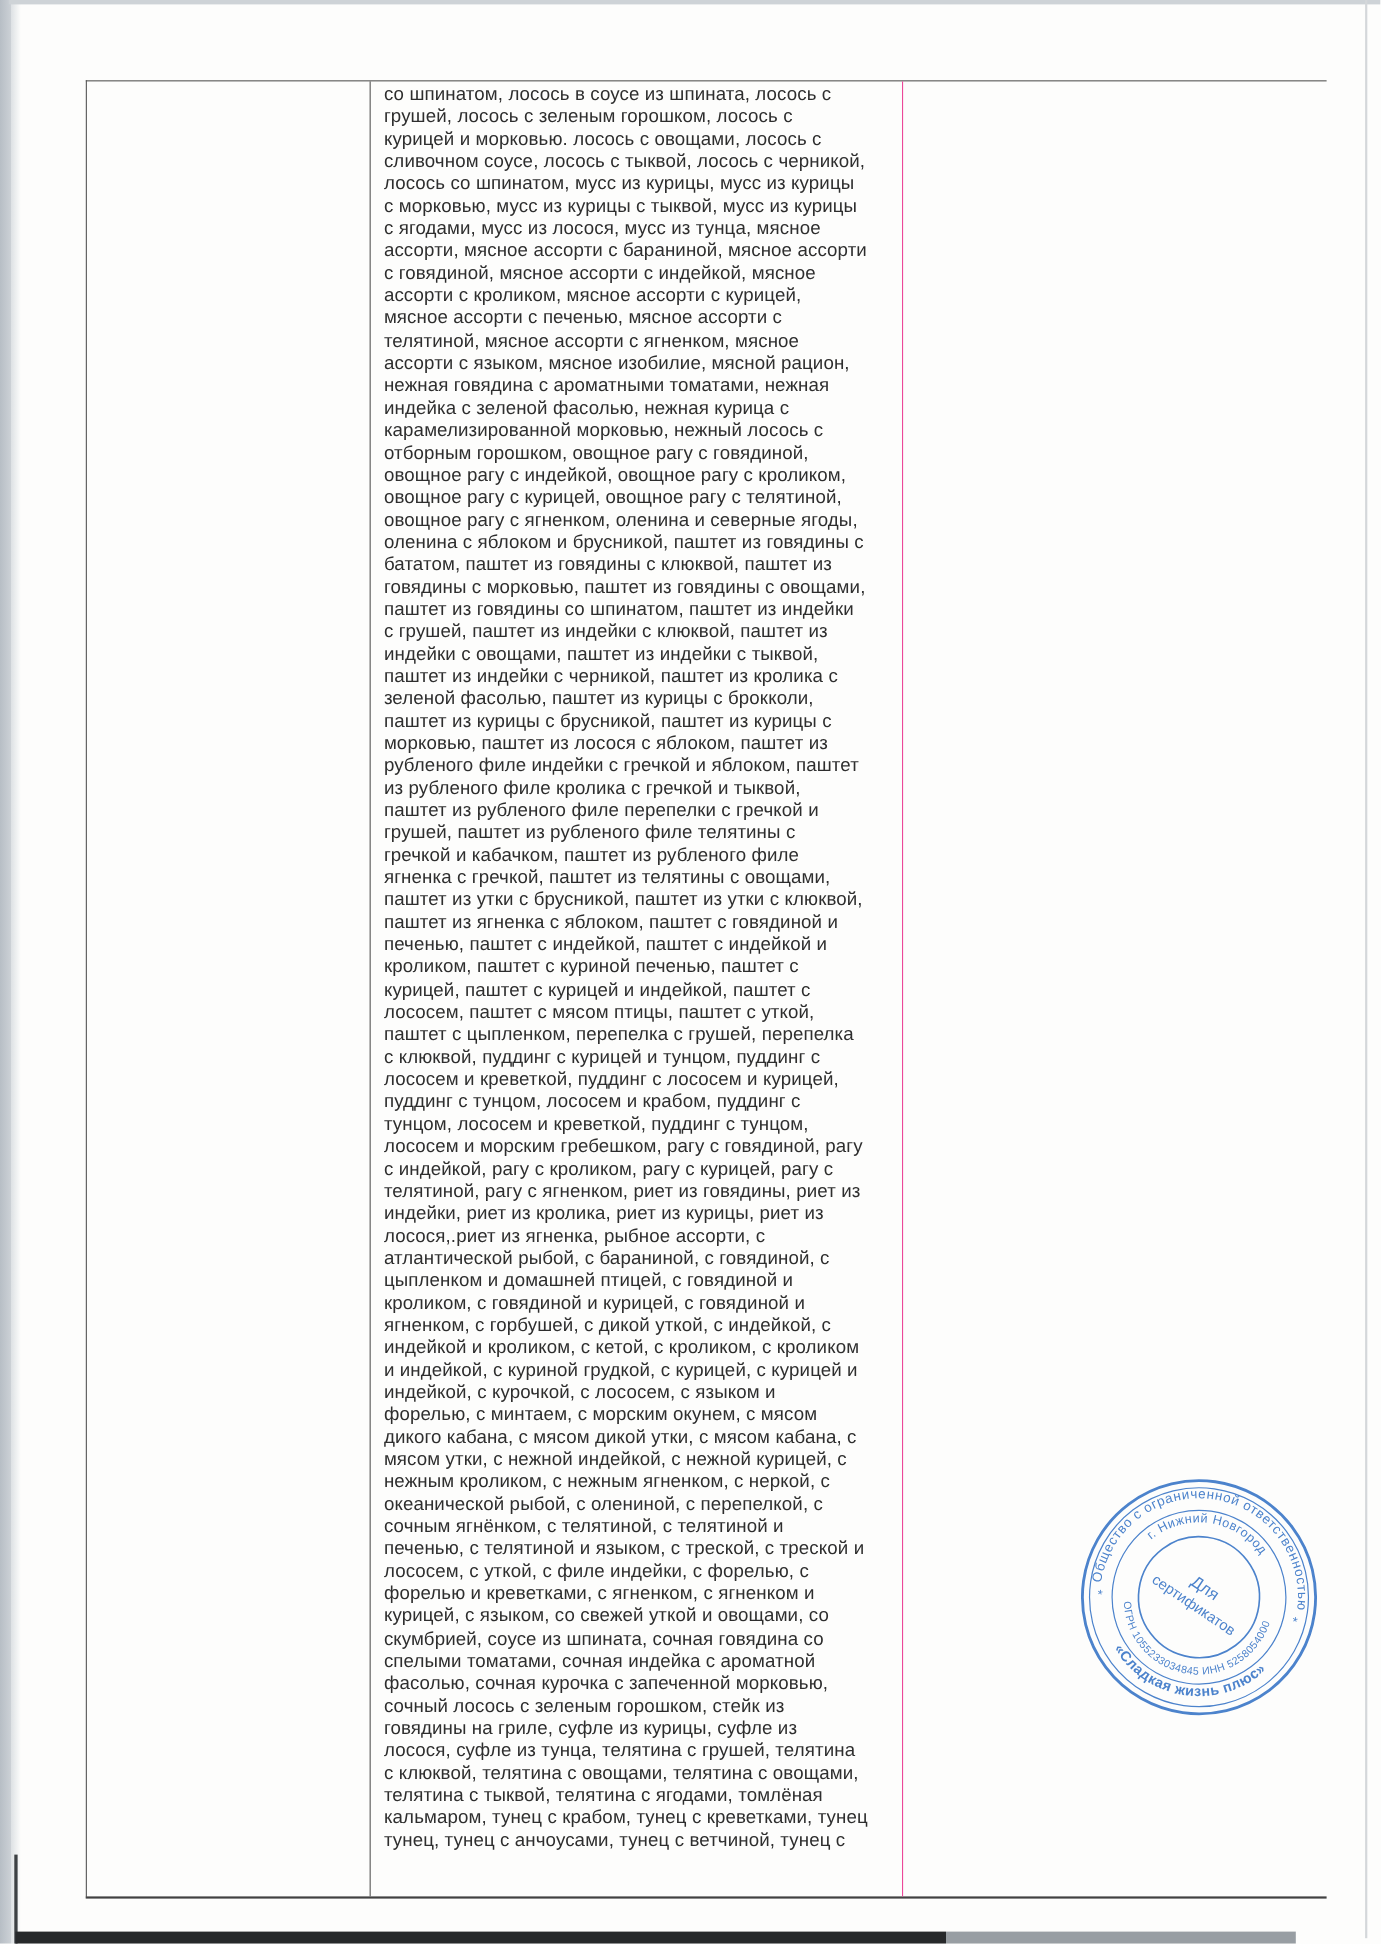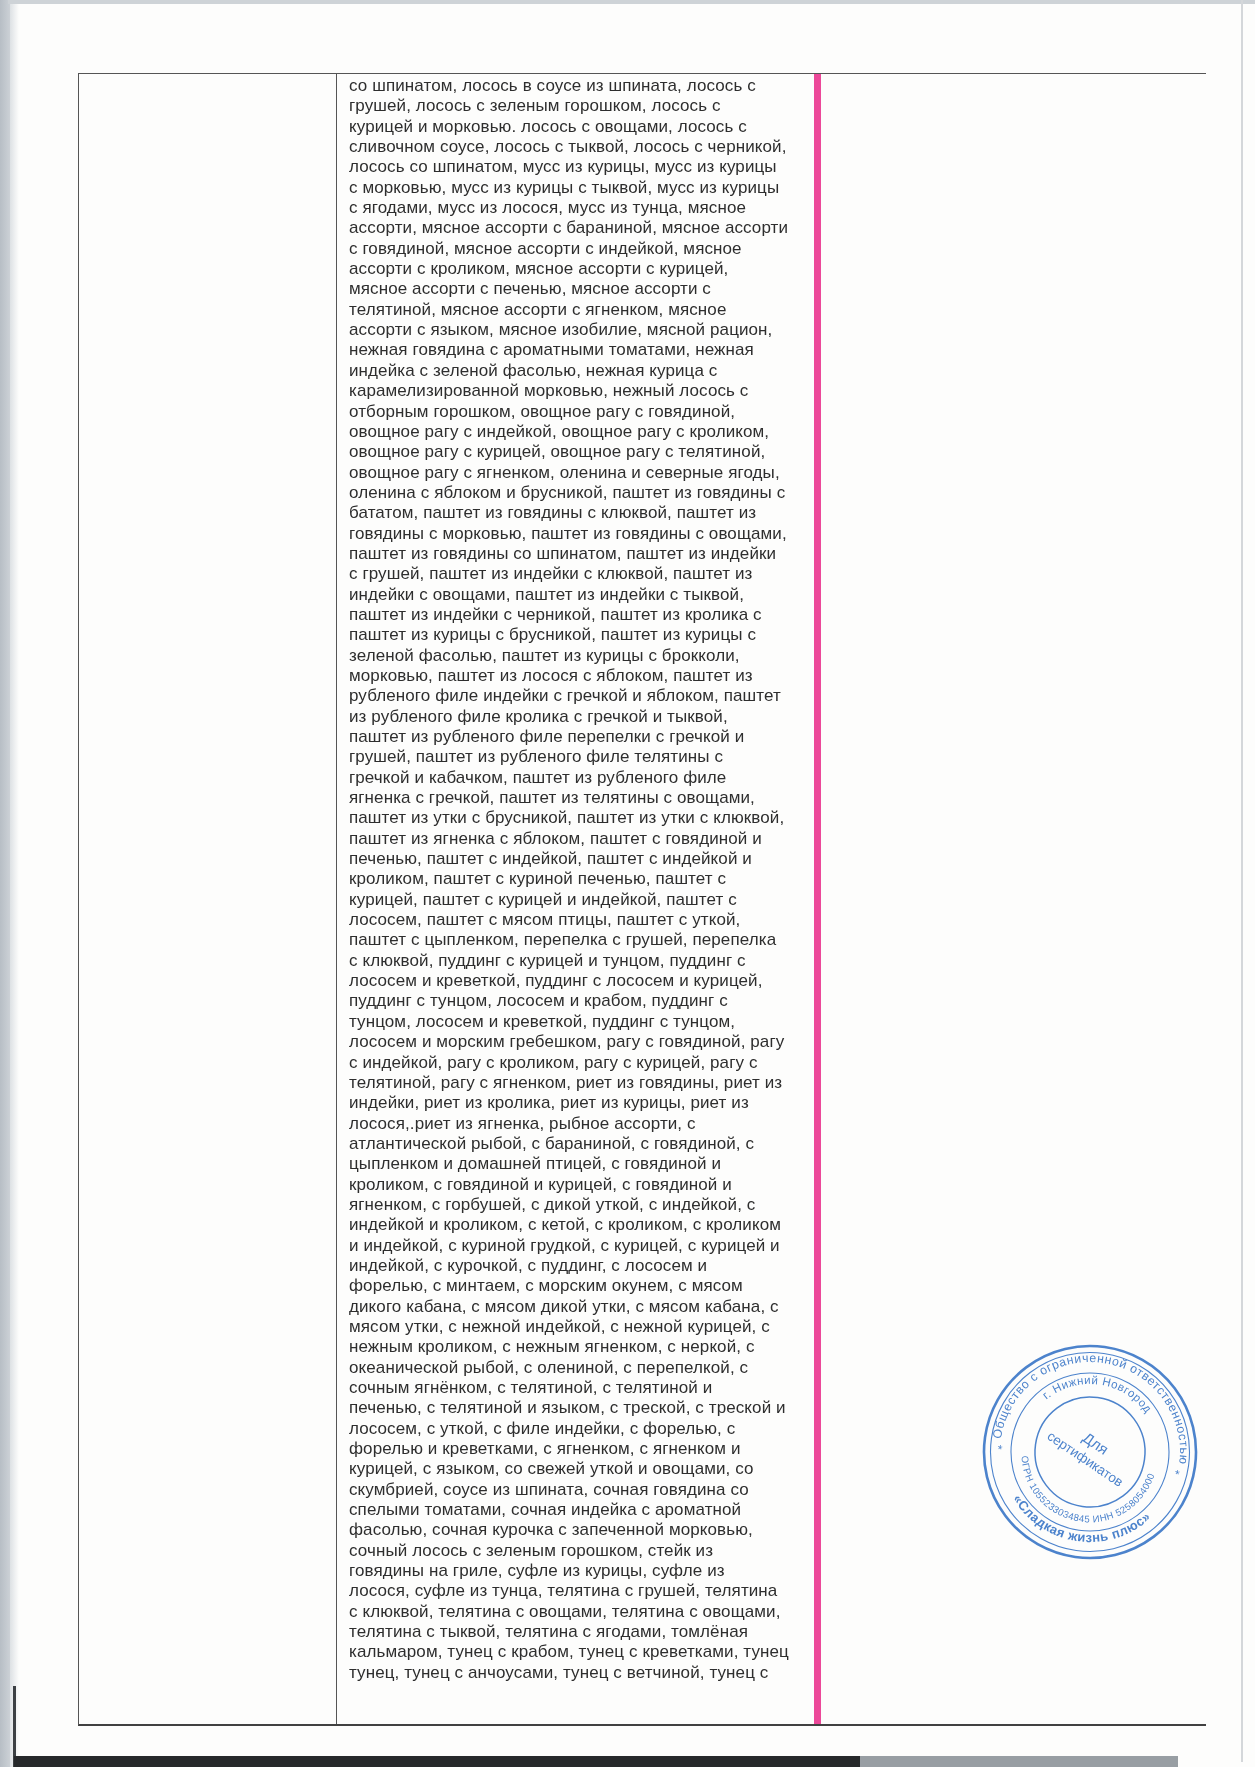"со шпинатом, лосось в соусе" .cell-mid { border-right: 7px solid #ec4899 -> 1px solid #ec4899 }
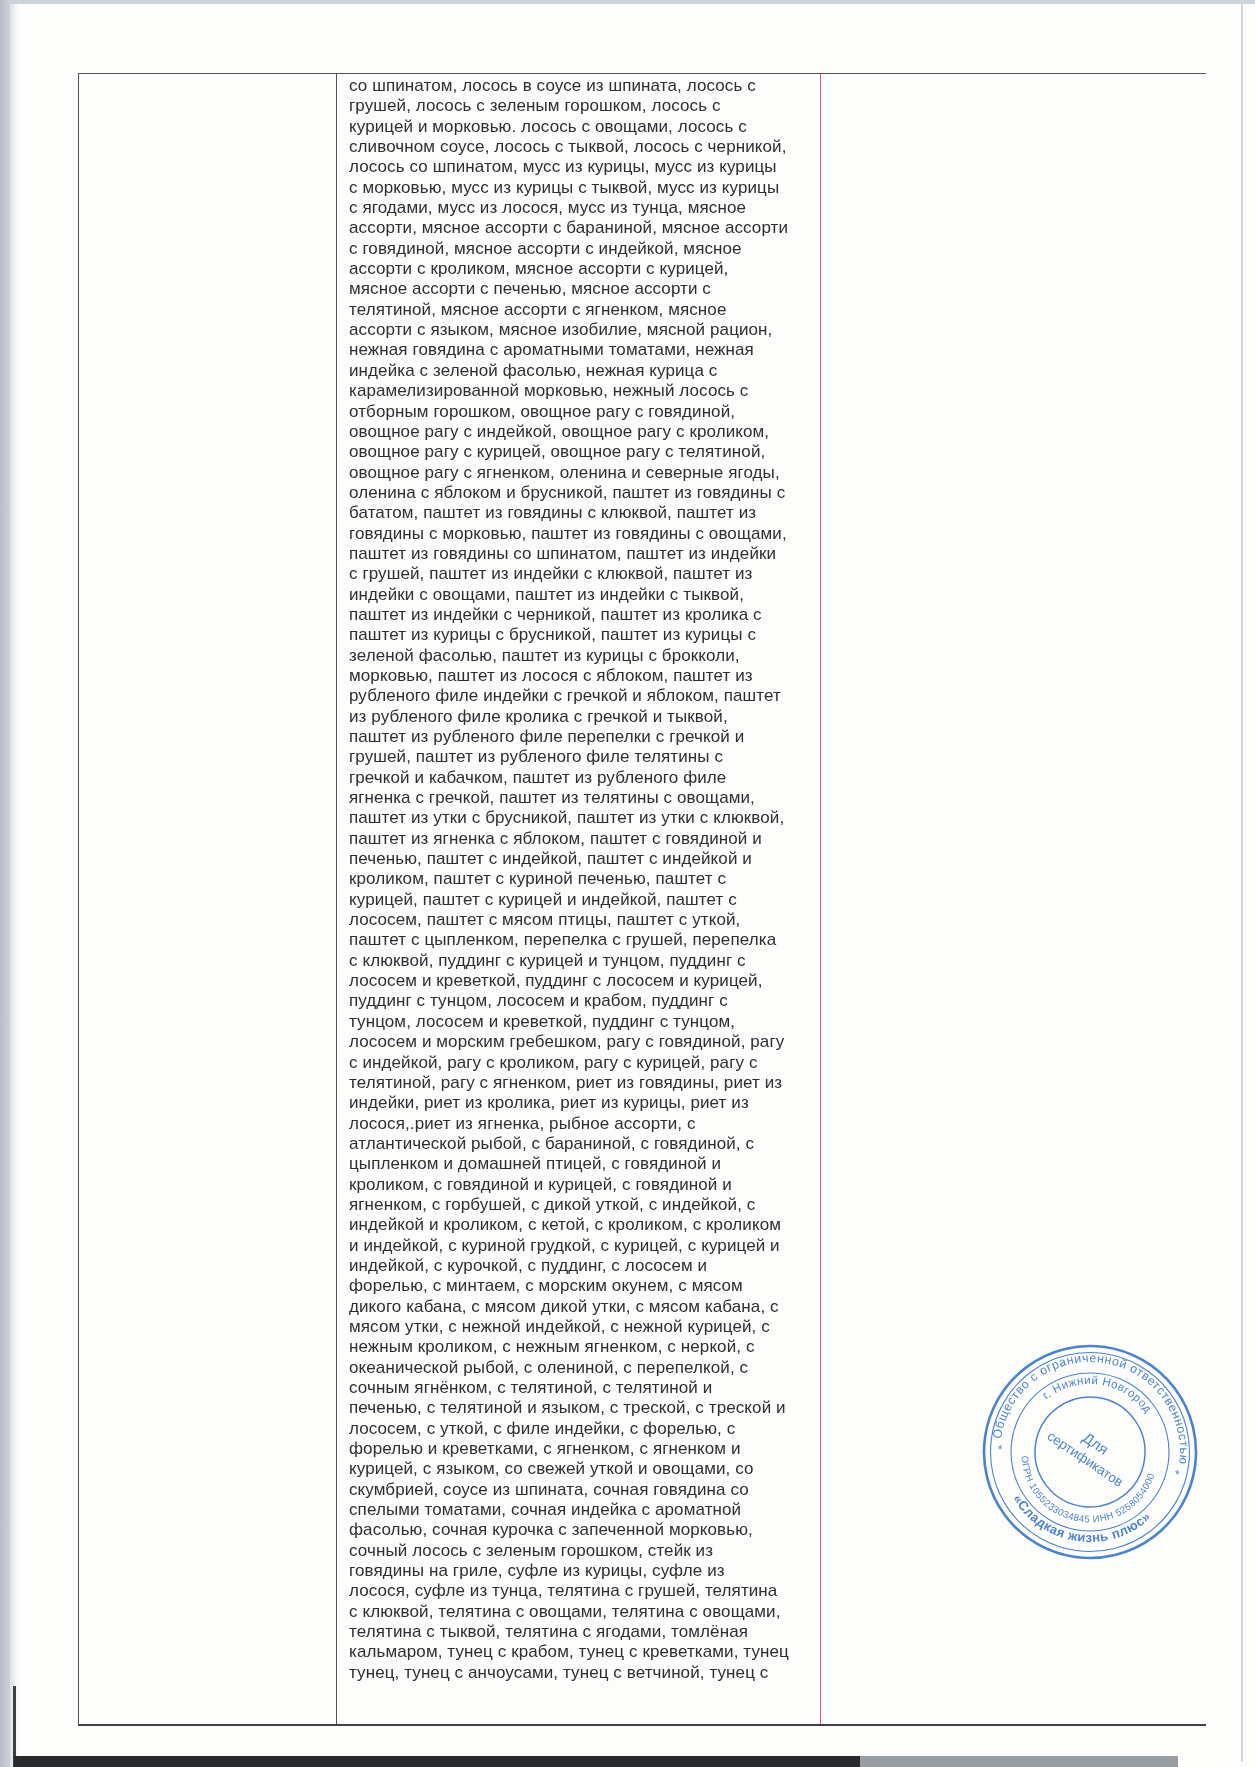"паштет из курицы с брусникой," div.product-line { order: before "зеленой фасолью, паштет из курицы" -> after "зеленой фасолью, паштет из курицы" }
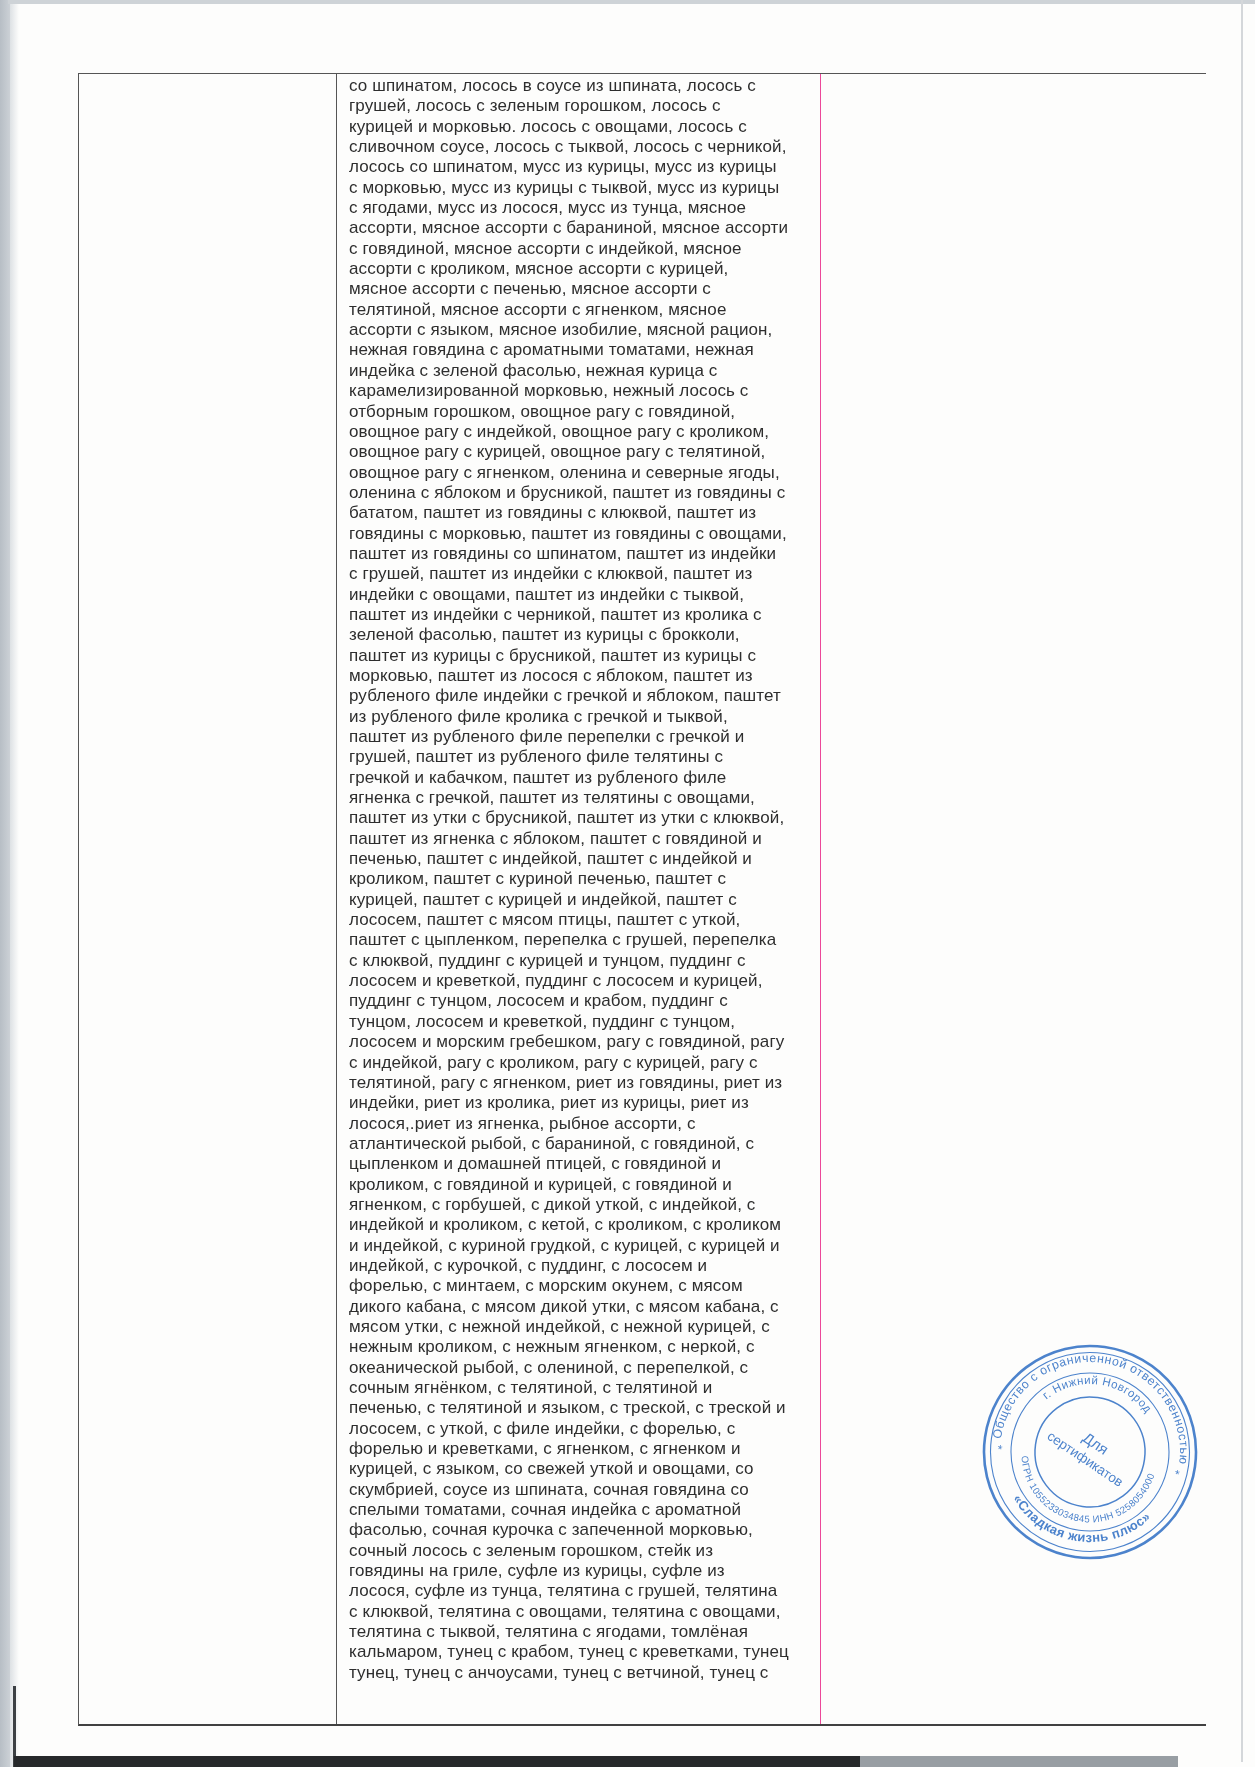"индейкой, с курочкой, с пуддинг," div.product-line { text: пуддинг, с лососем -> лососем, с языком }
